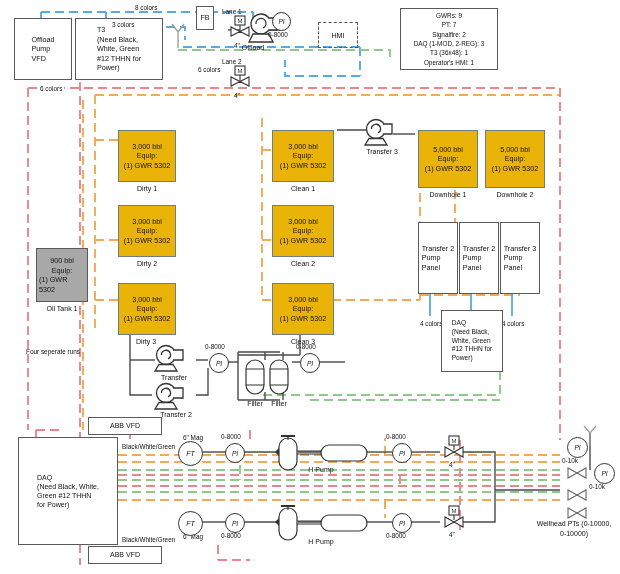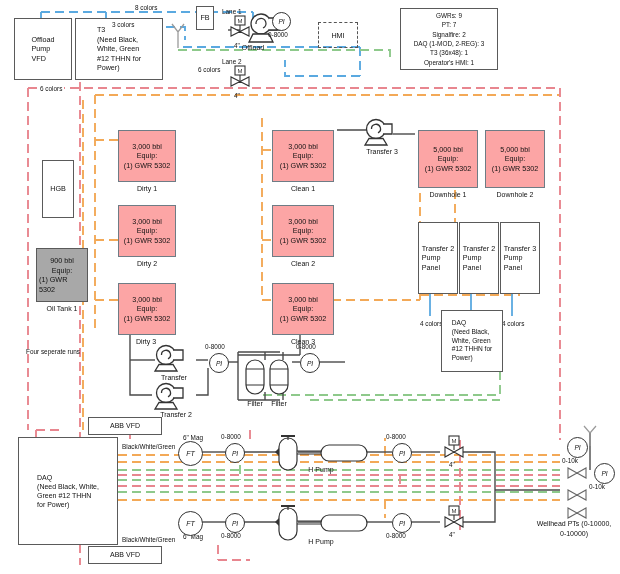"3,000 bbl" .tank { background: #fca5a5 -> #eab308 }
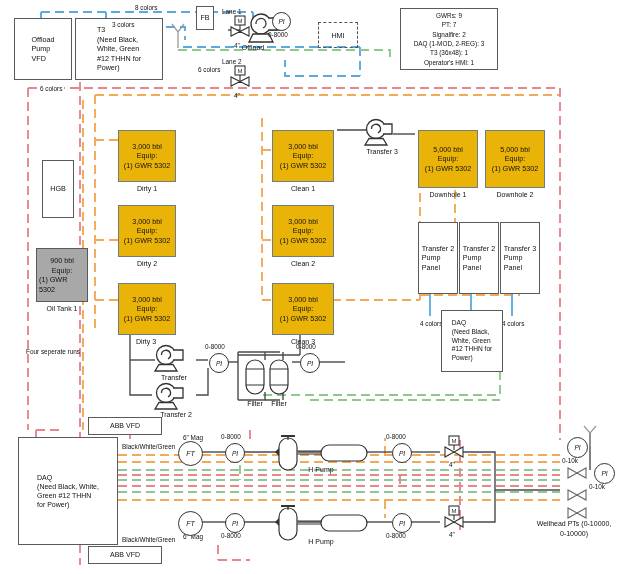"HGB" div.box { html: <div>HGB</div> -> none }
